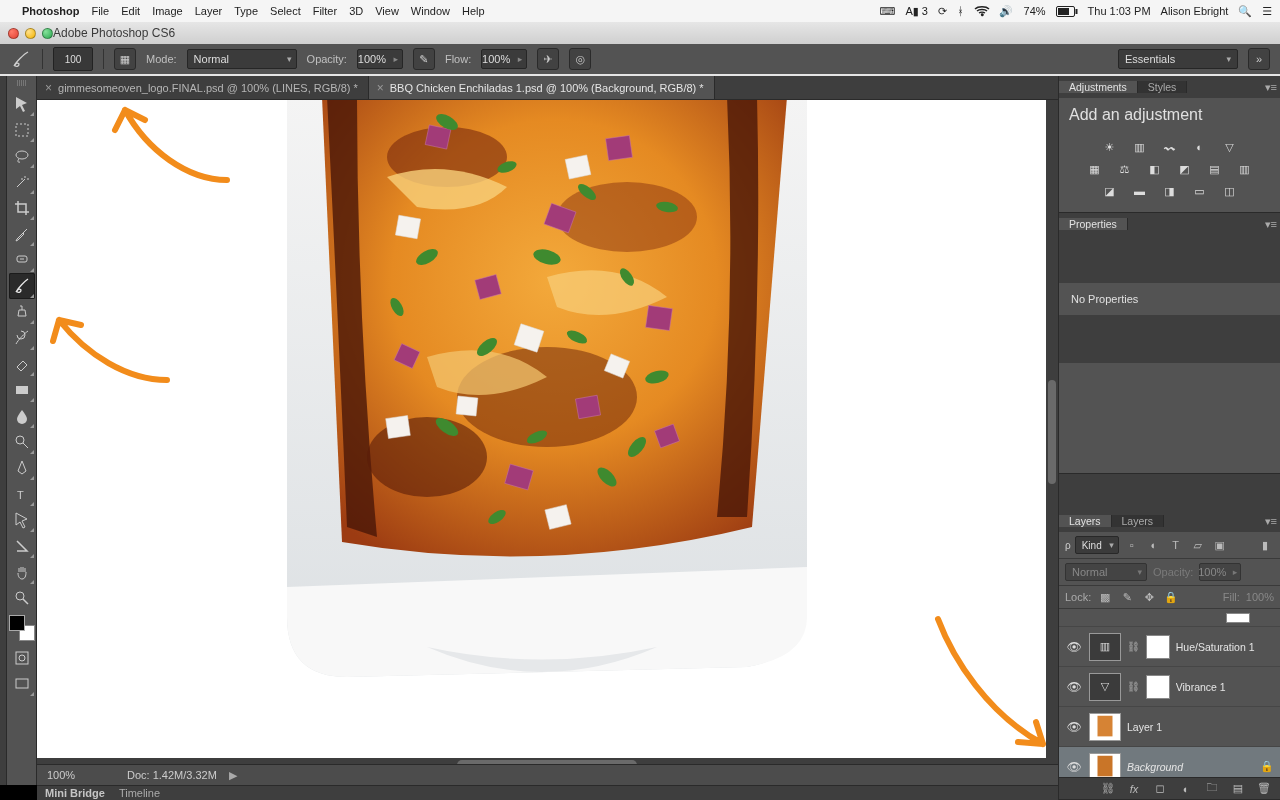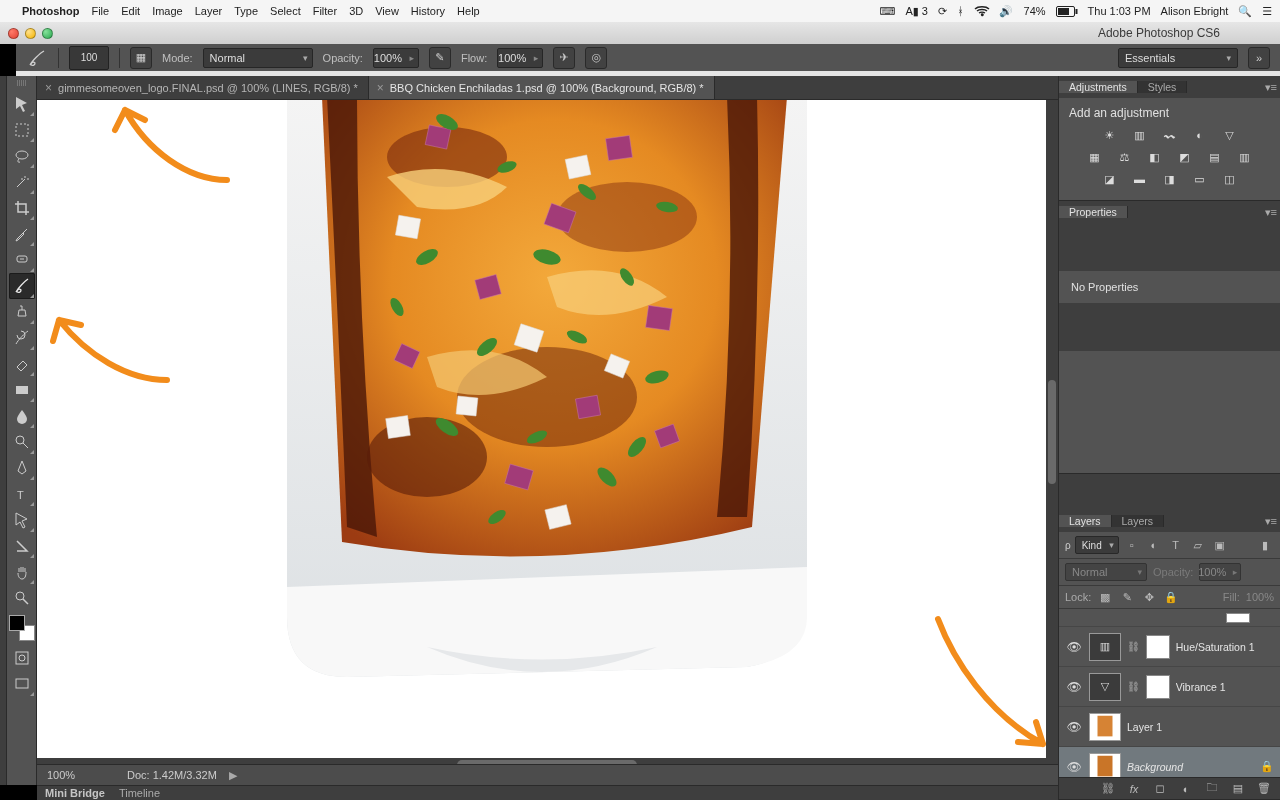"History" span.menu-item { text: History -> Window }
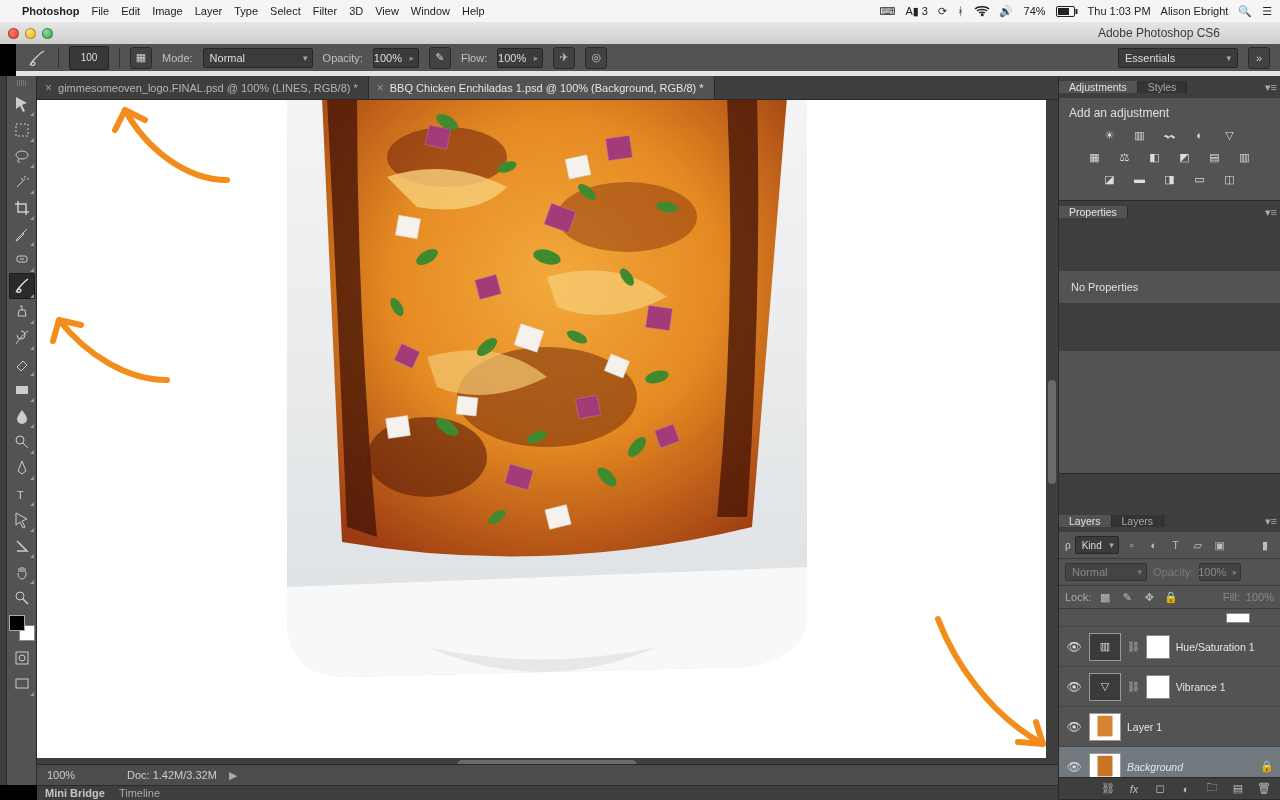"Adobe Photoshop CS6" .ps-titlebar .title { text-align: right -> left }
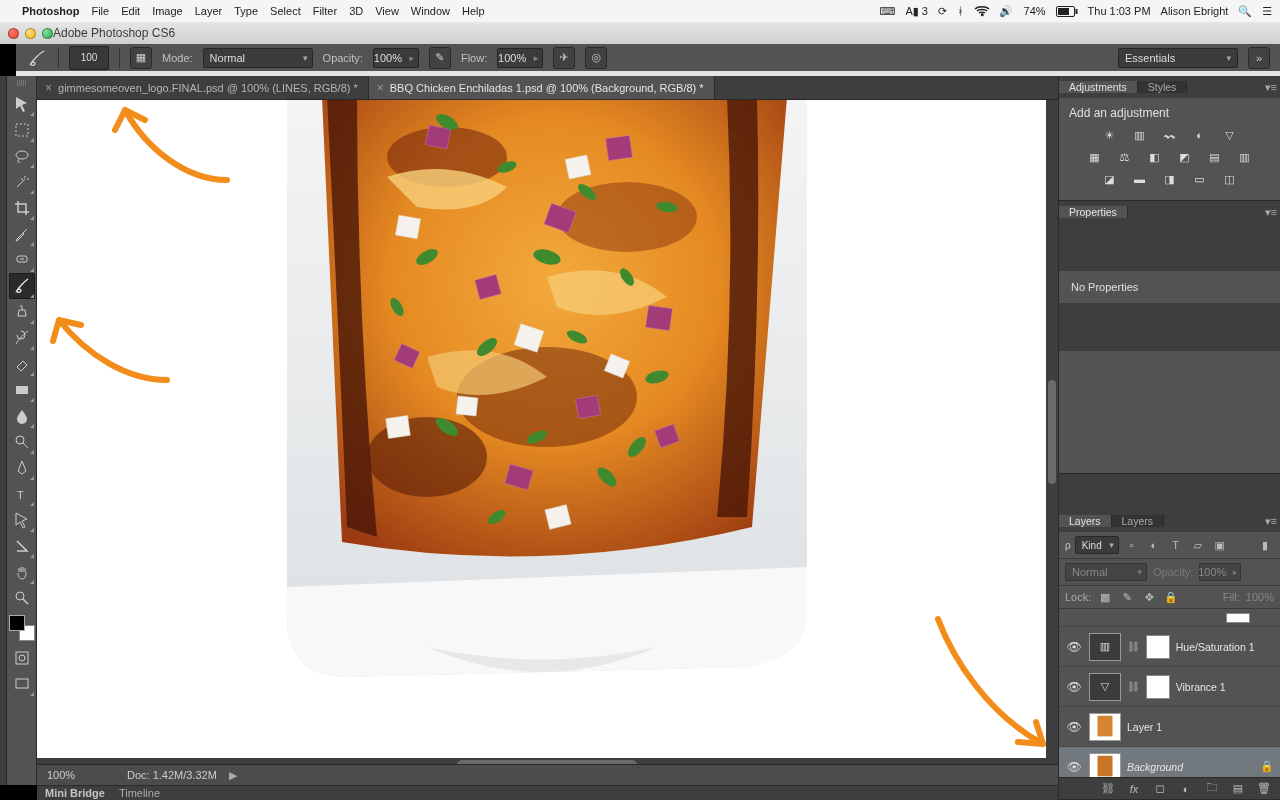"100" .options-bar { border-bottom: 5px solid #e5e5e5 -> 2px solid #e5e5e5; margin-left: 16px -> none }
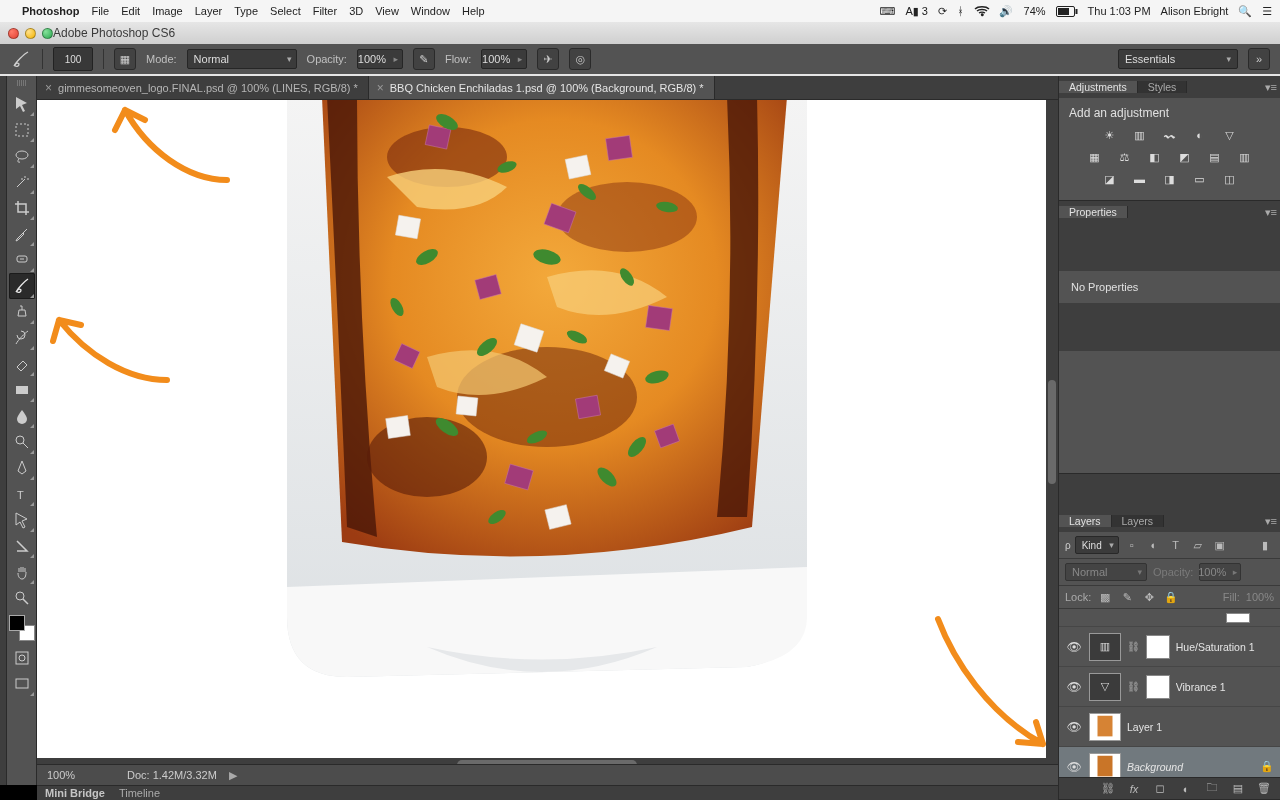"Add an adjustment" .adj-label { font-size: 12px -> 16px; margin-bottom: 6px -> 14px }
